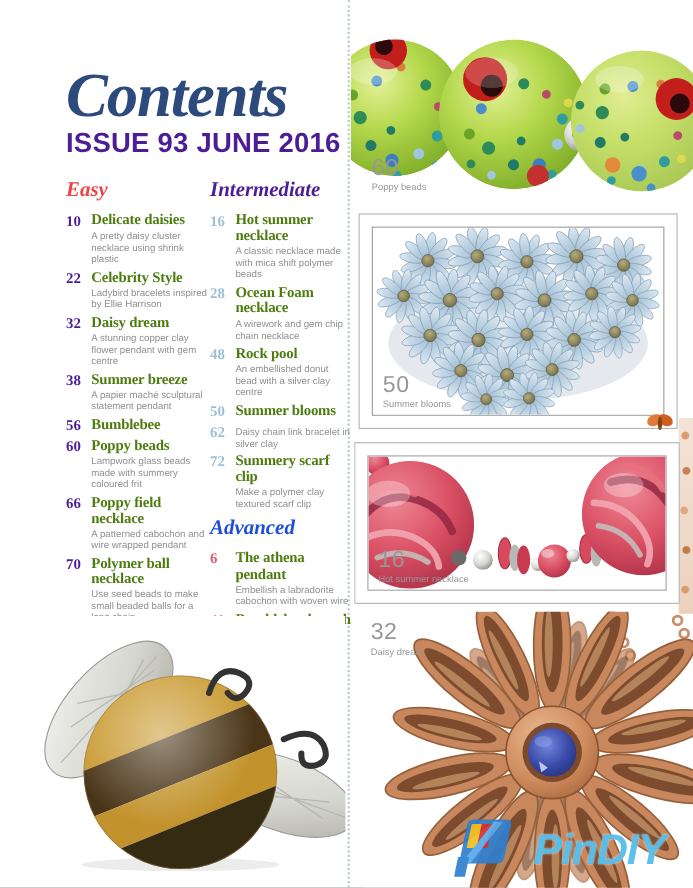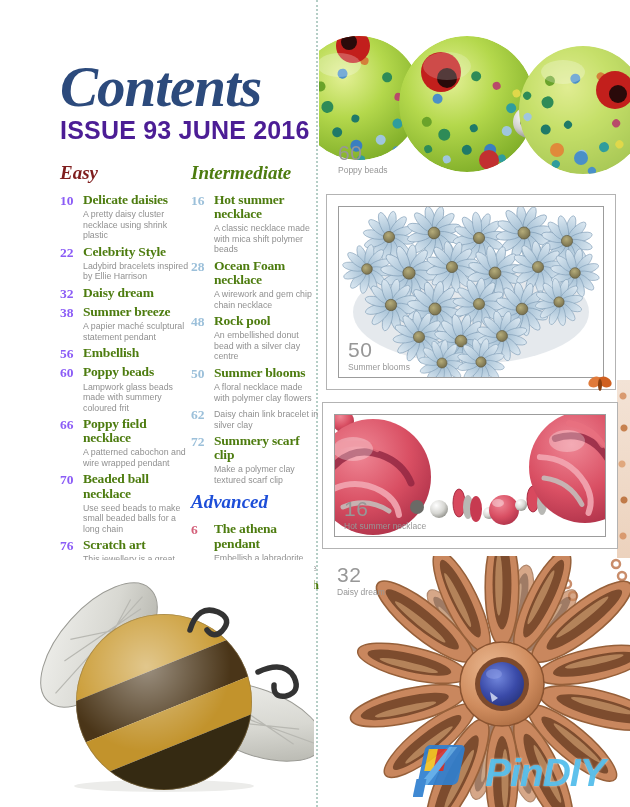"Easy" .h-easy { color: #7f1d1d -> #ef4444 }
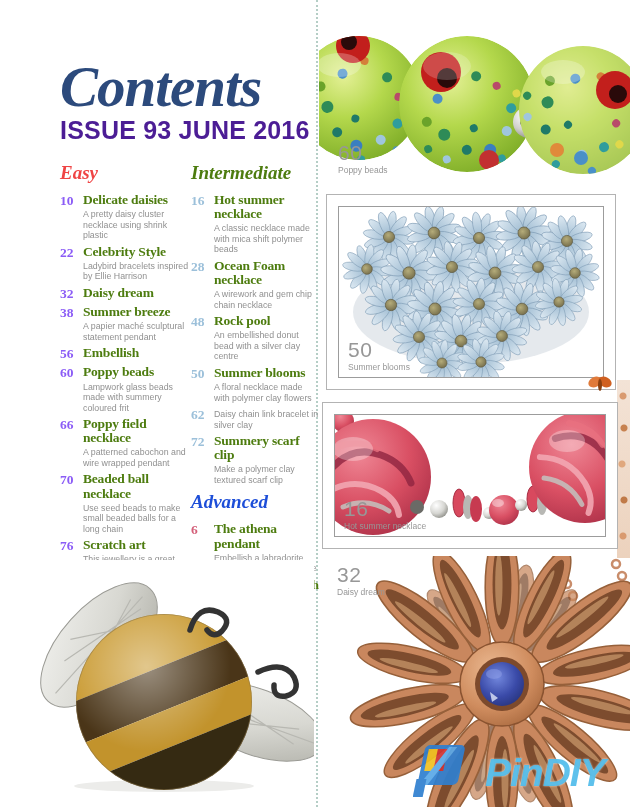"Intermediate" .h-int { color: #4d7c0f -> #4c1d95 }
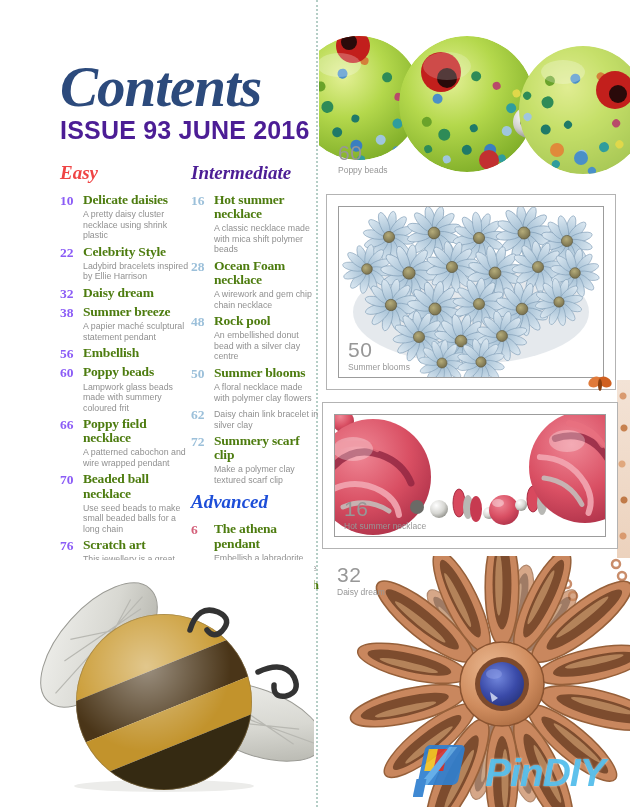"10" .n-easy { color: #8b5cf6 -> #4c1d95 }
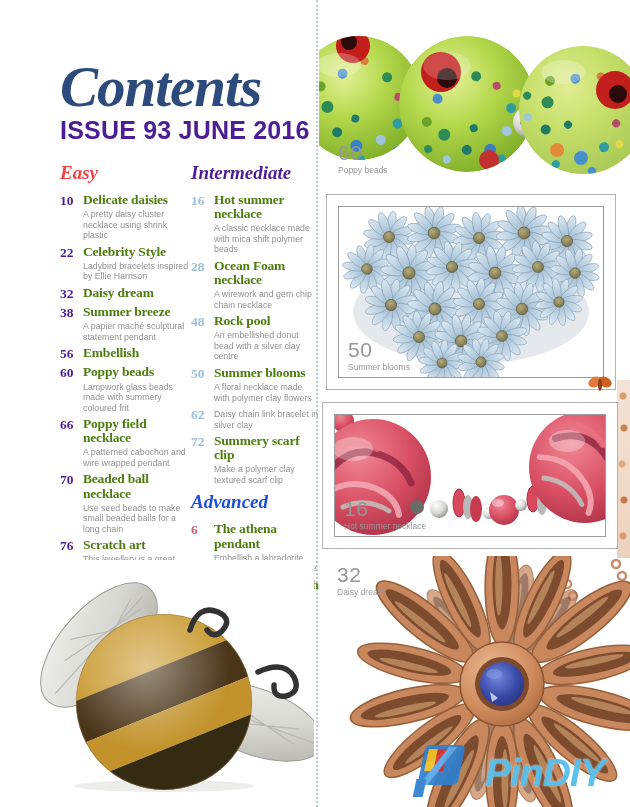"A stunning copper clay flower" span.edesc { html: none -> <span>A stunning copper clay flower pendant with gem centre</span> }
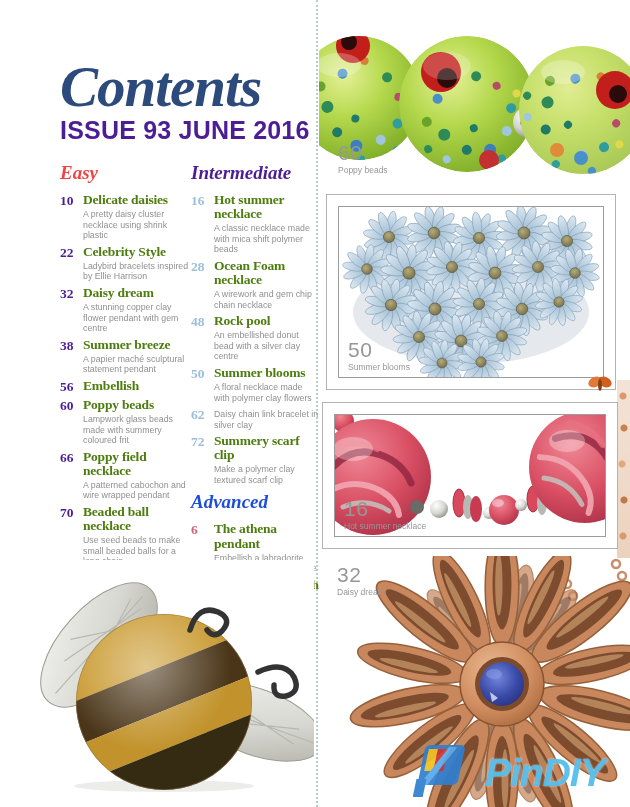"Embellish" span.etitle { text: Embellish -> Bumblebee }
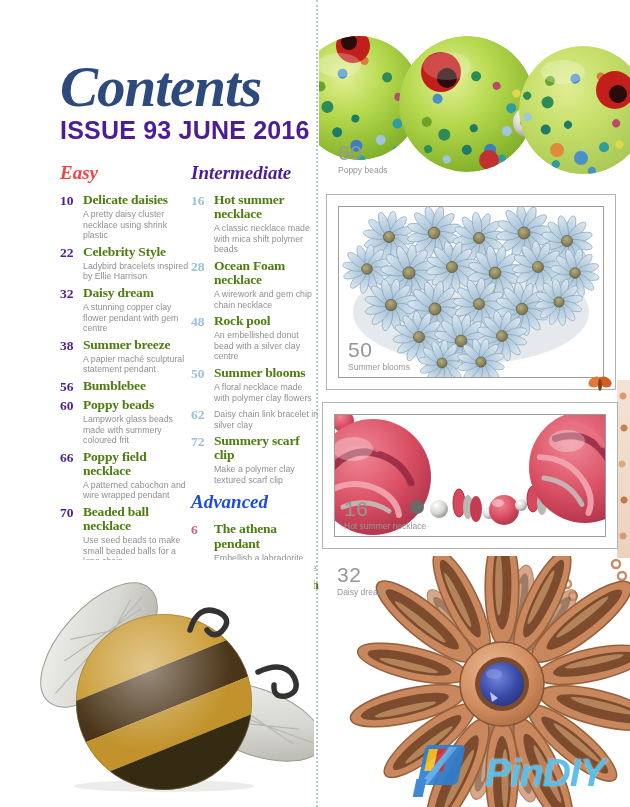"A floral necklace made with" span.edesc { html: <span>A floral necklace made with polymer clay flowers</span> -> none }
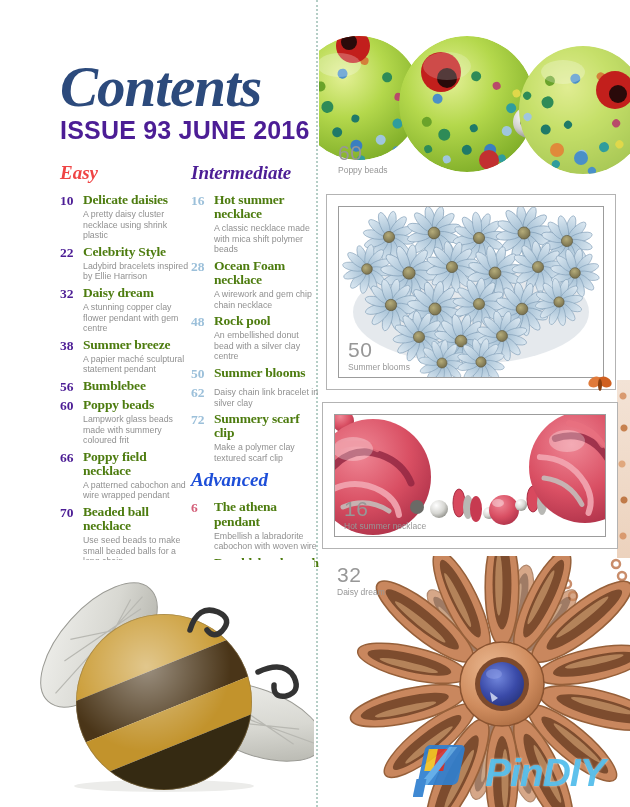"Beaded ball necklace" span.etitle { text: Beaded -> Polymer }
